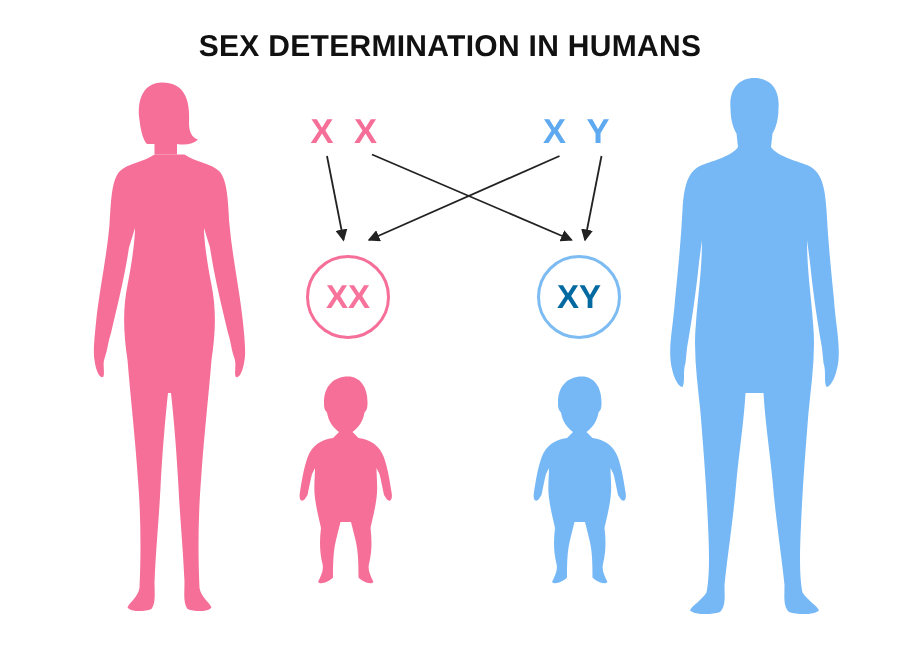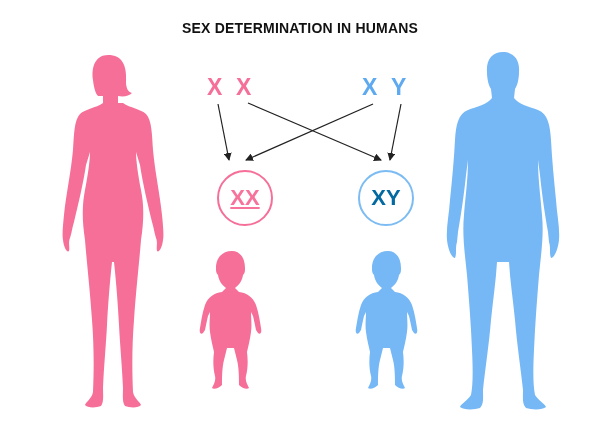"SEX DETERMINATION IN HUMANS" .title { font-size: 14px -> 20px }
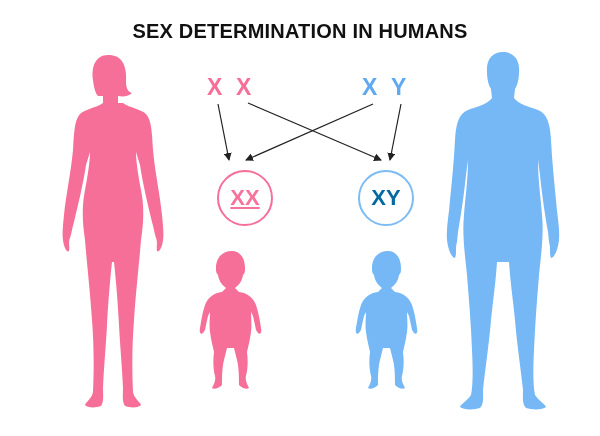"XX" div.circle { left: 217px -> 204px; text-decoration: underline -> none }
